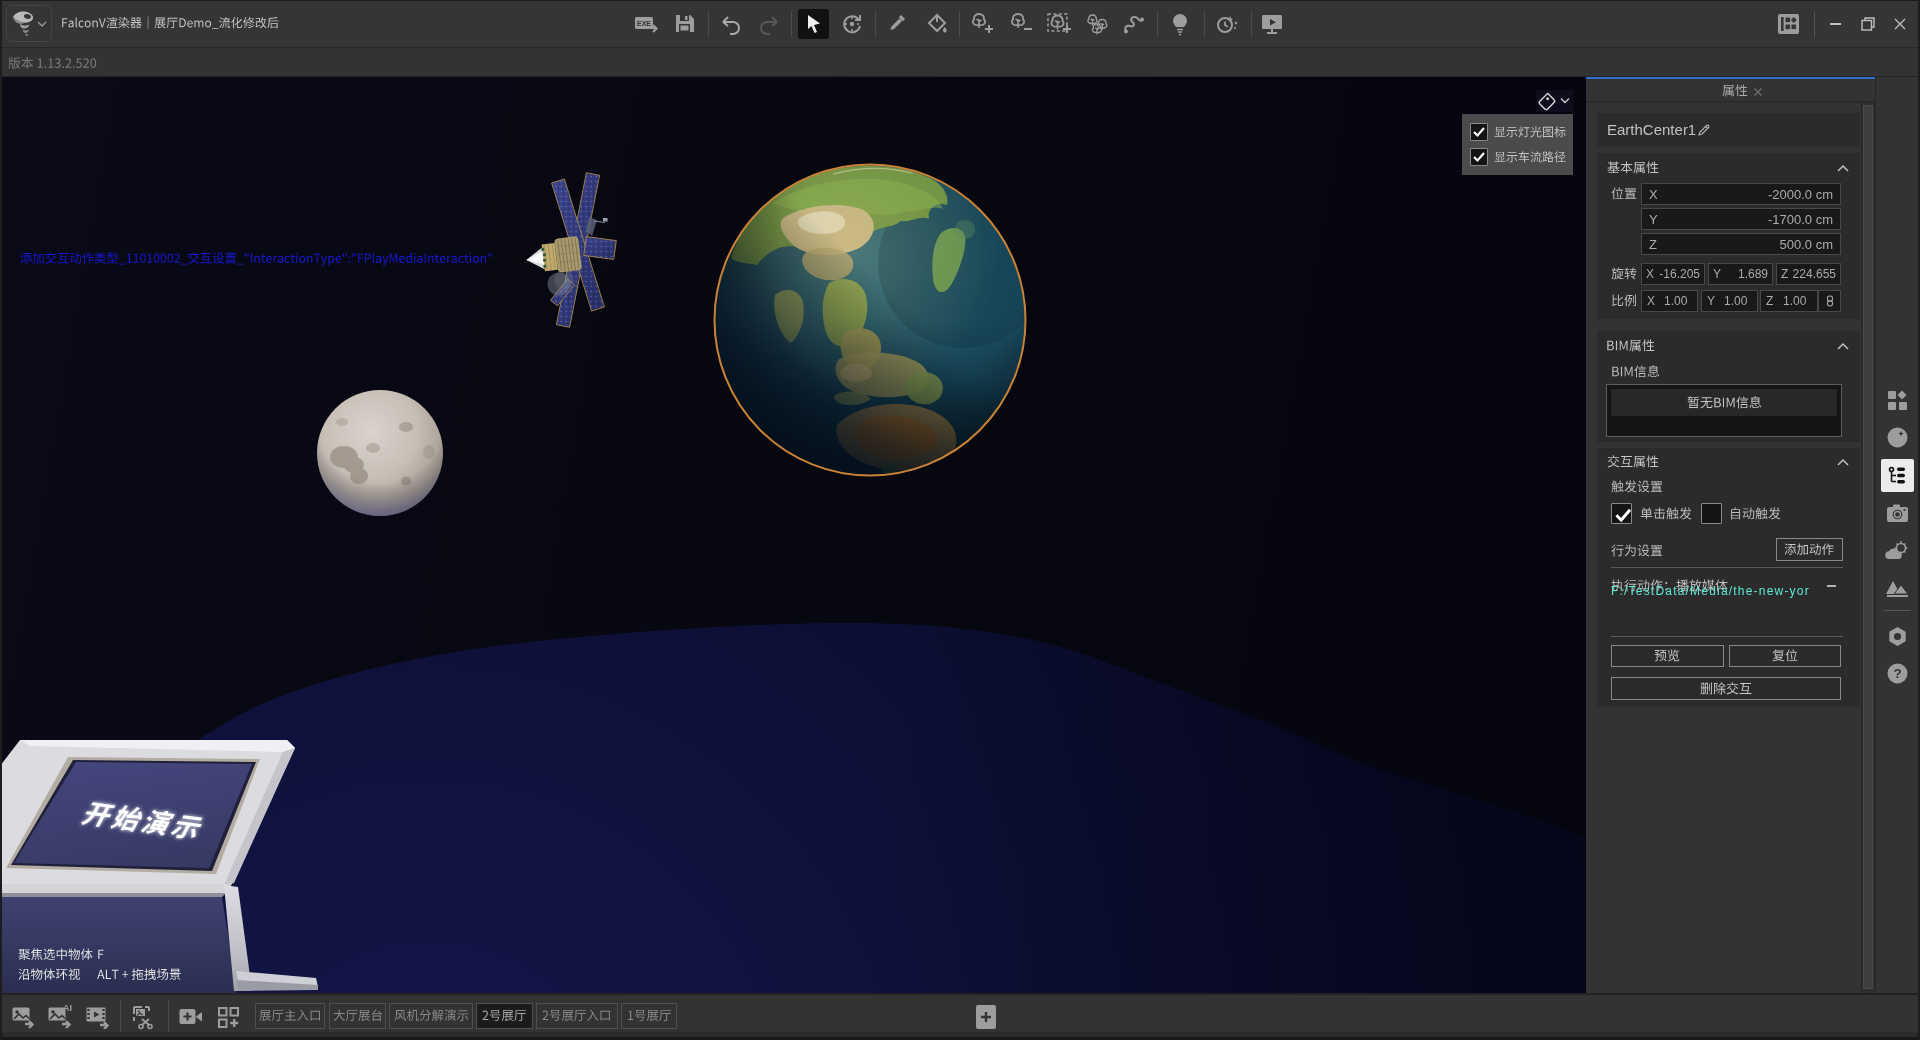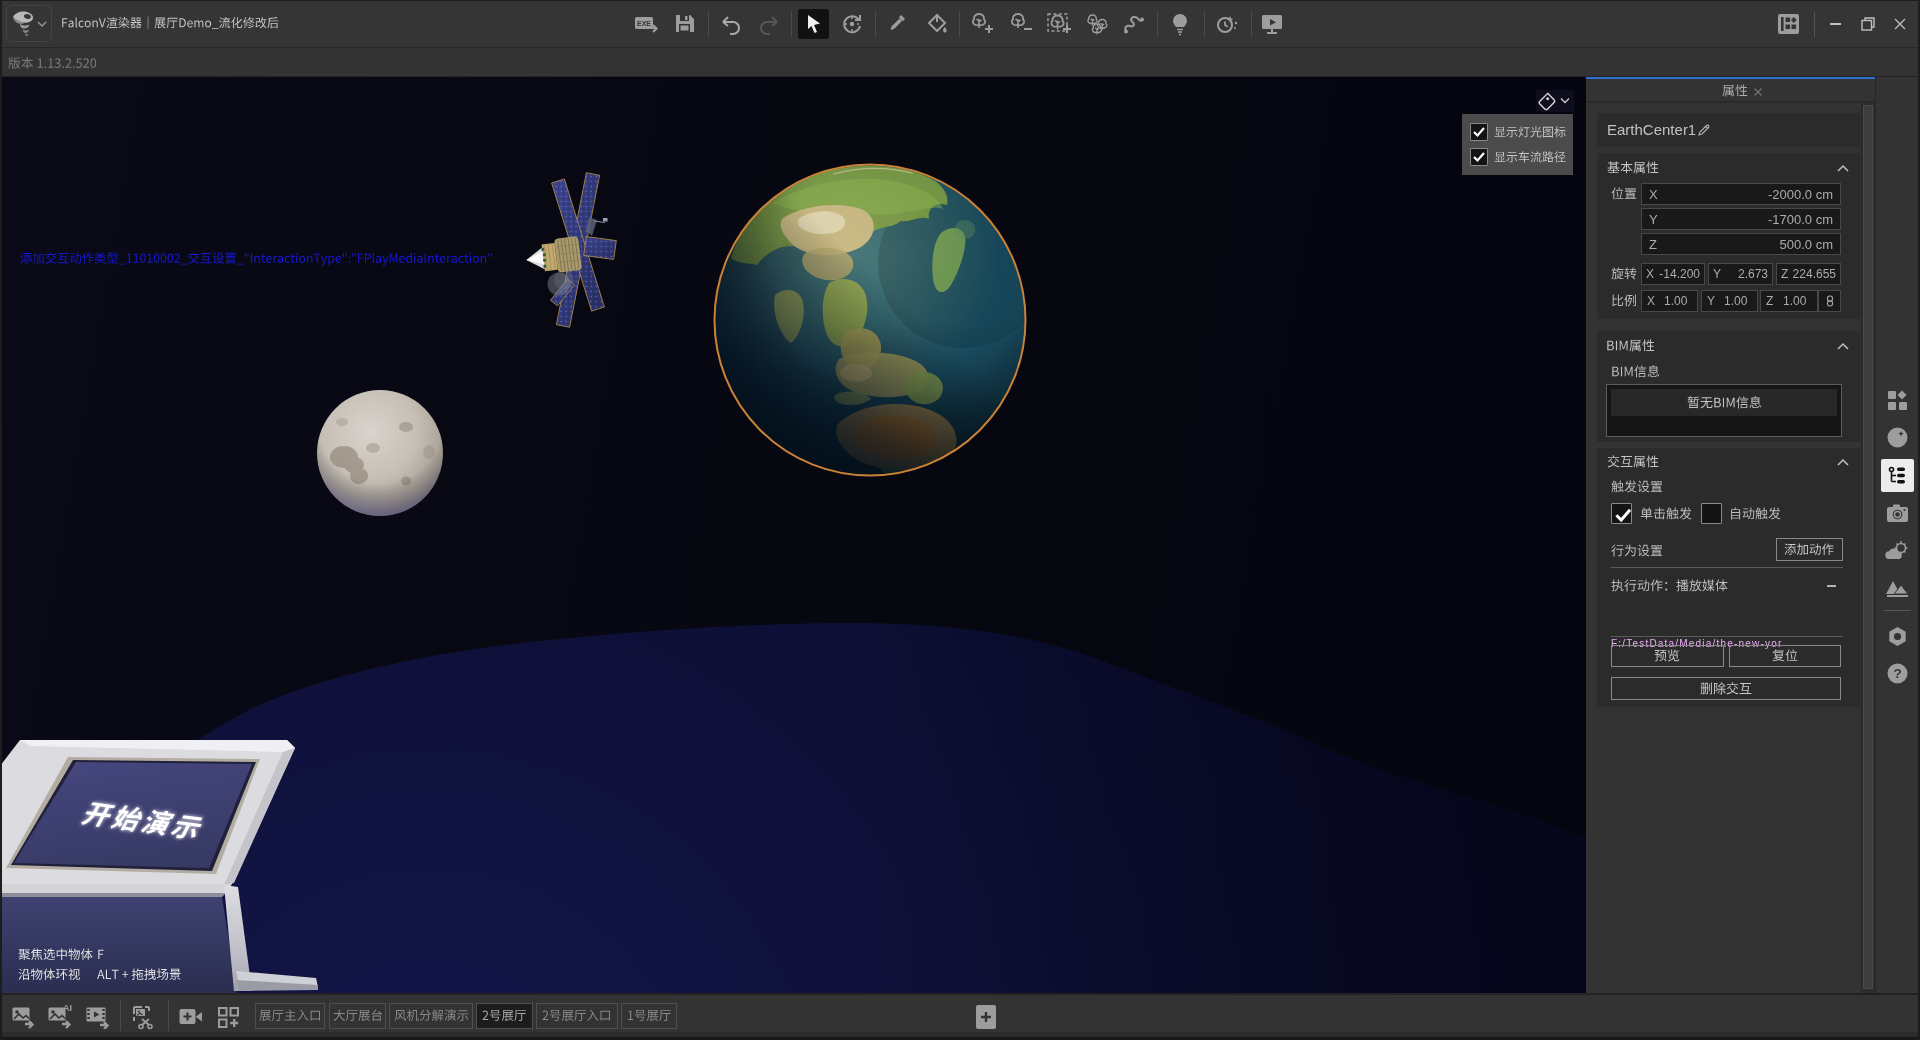"-14.200" span { text: -14.200 -> -16.205 }
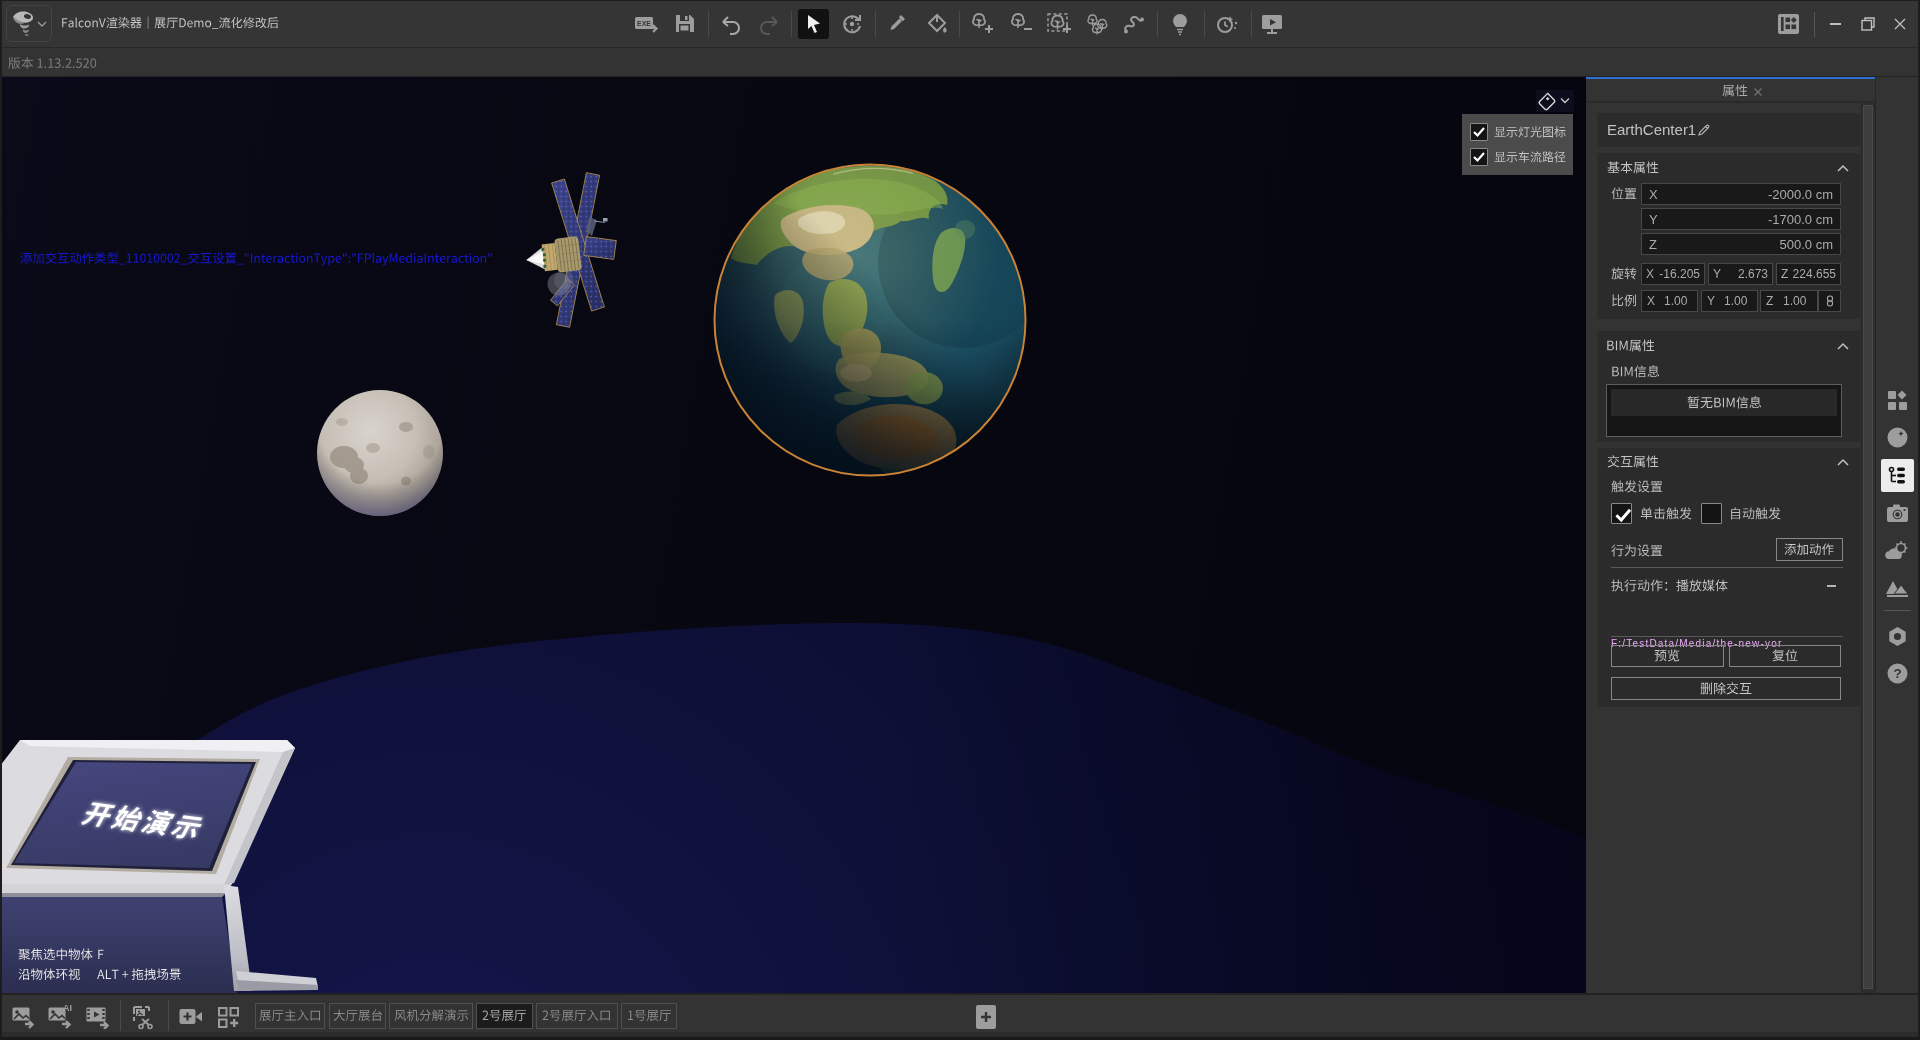"2.673" span { text: 2.673 -> 1.689 }
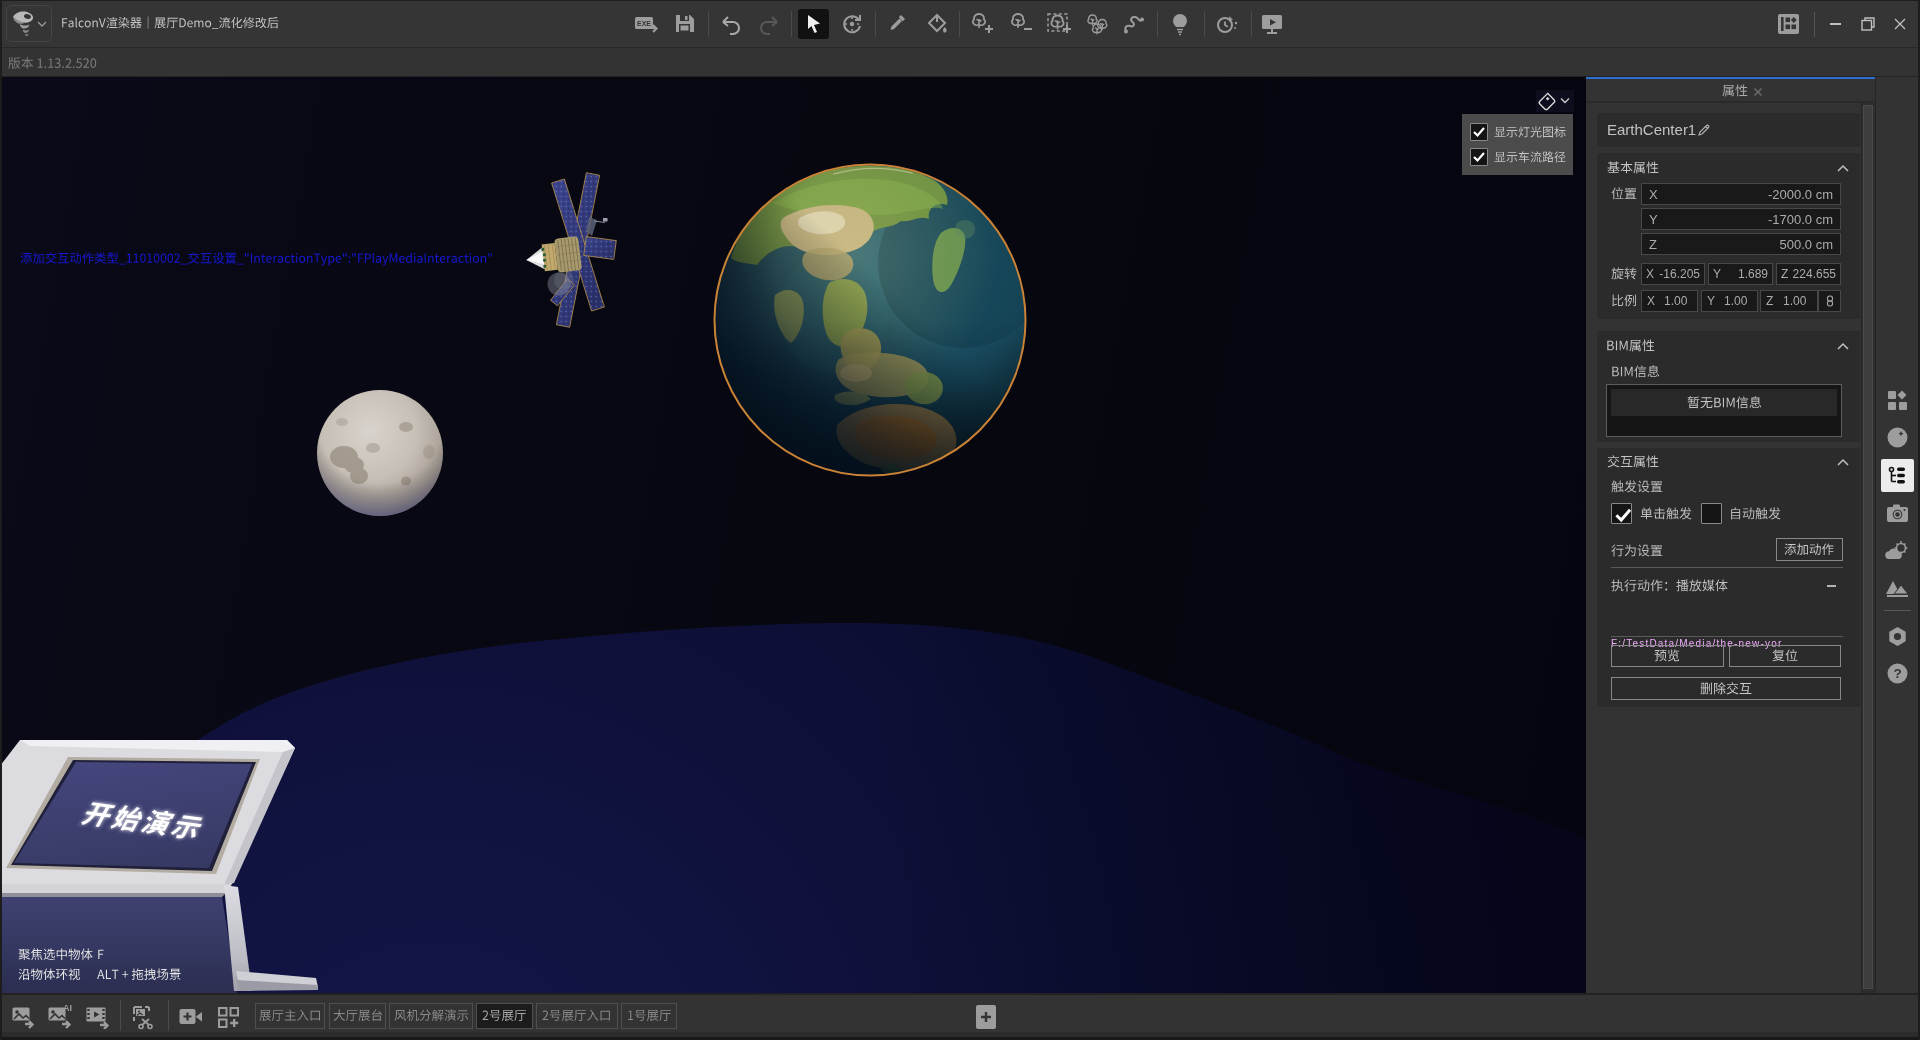"F:/TestData/Media/the-new-yor" div.abs { color: #f0abfc -> #5eead4; font-size: 10px -> 12px; top: 638px -> 584px }
